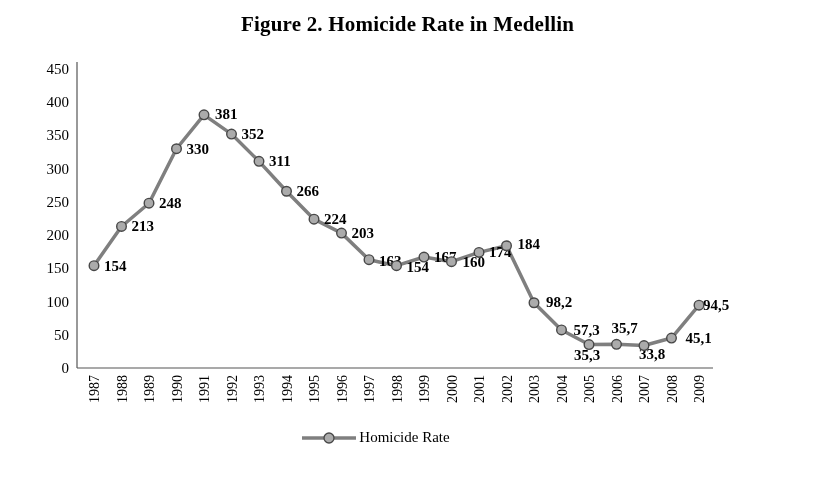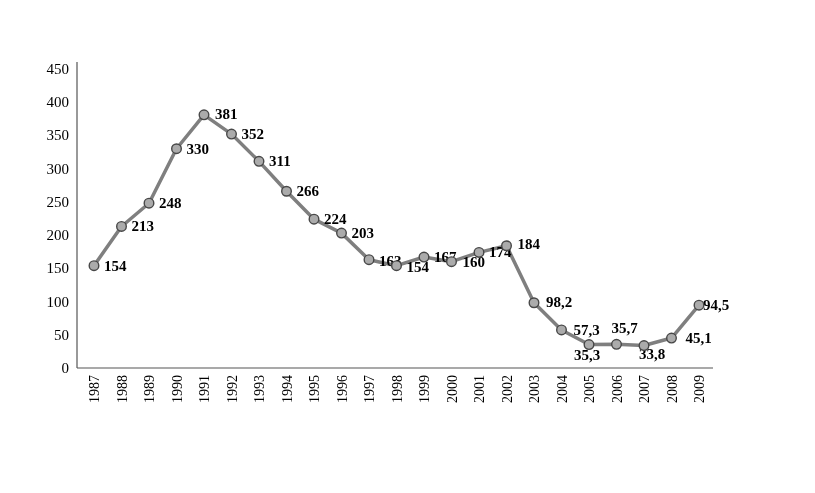"Figure 2. Homicide Rate in" div.fig-title { html: none -> <div>Figure 2. Homicide Rate in Medellin</div> }
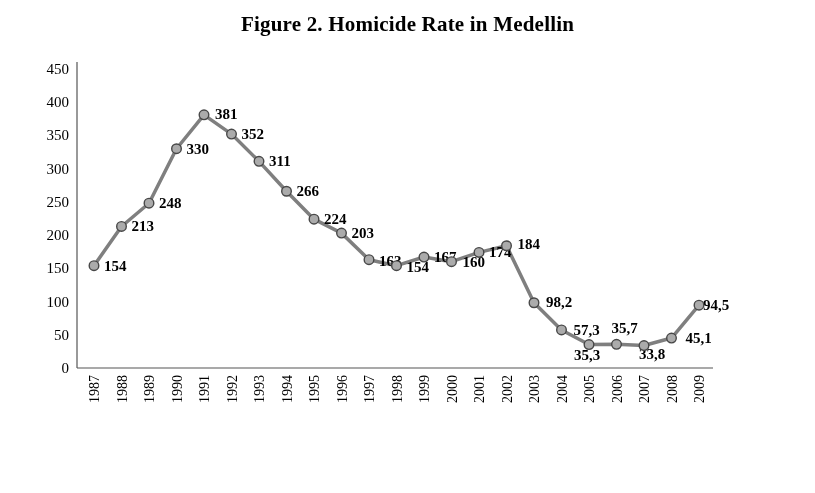"Homicide Rate" div.legend { html: none -> <div> <div> <svg> <line></line> <circle></circle> </svg> <span>Homicide Rate</span> </div> </div> }
